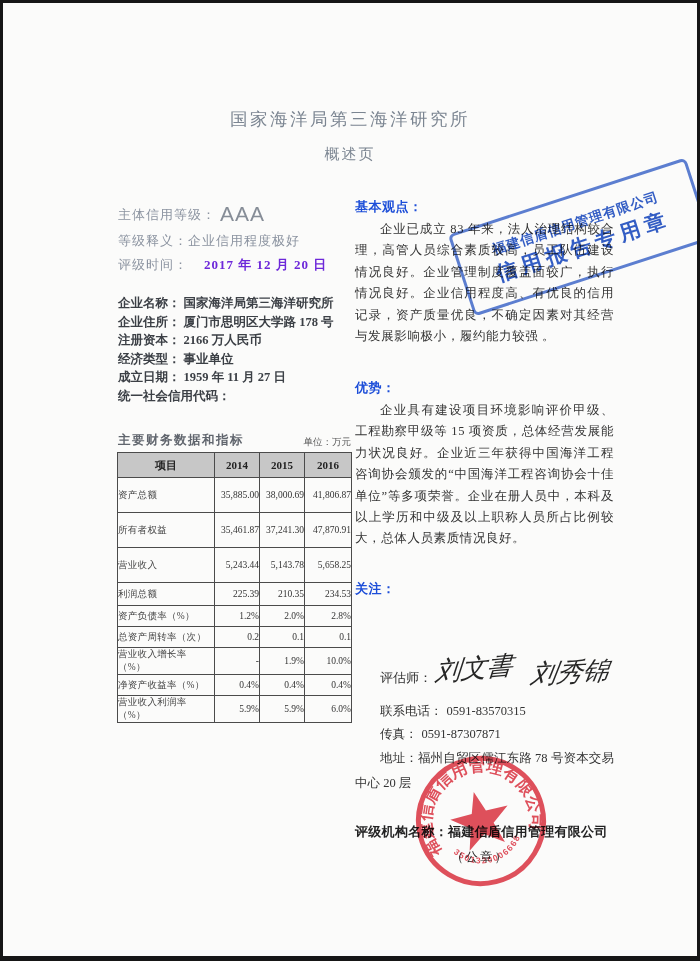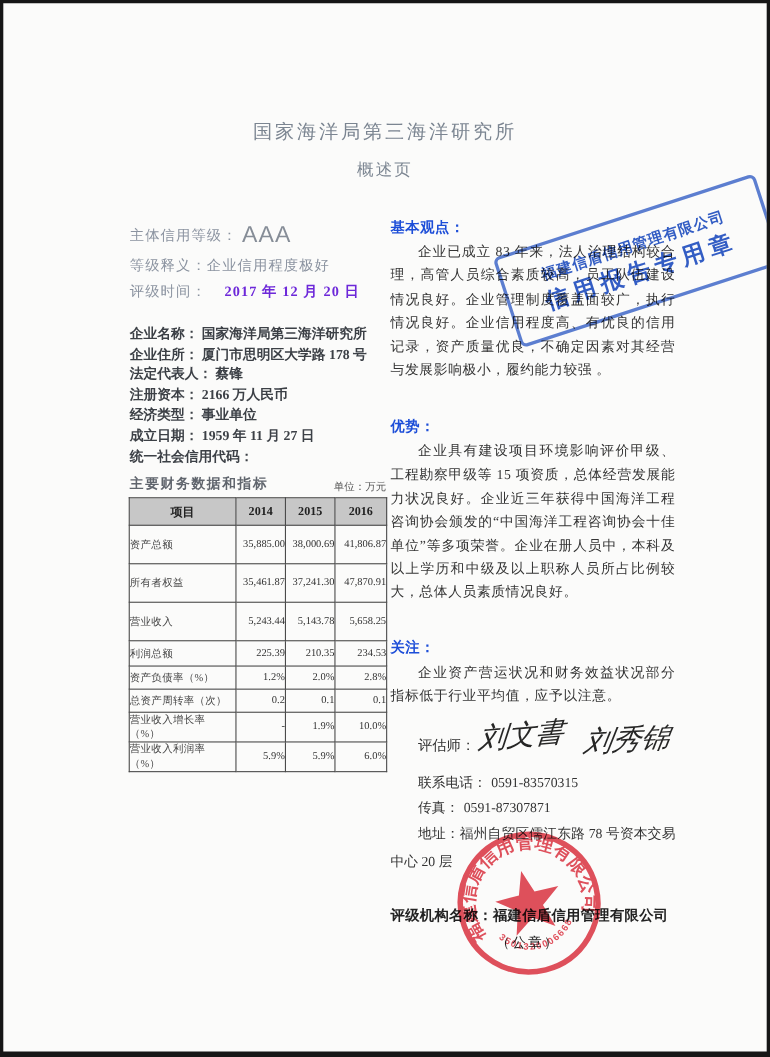"法定代表人： 蔡锋" div { html: <div><span>法定代表人：</span><span>蔡锋</span></div> -> none }
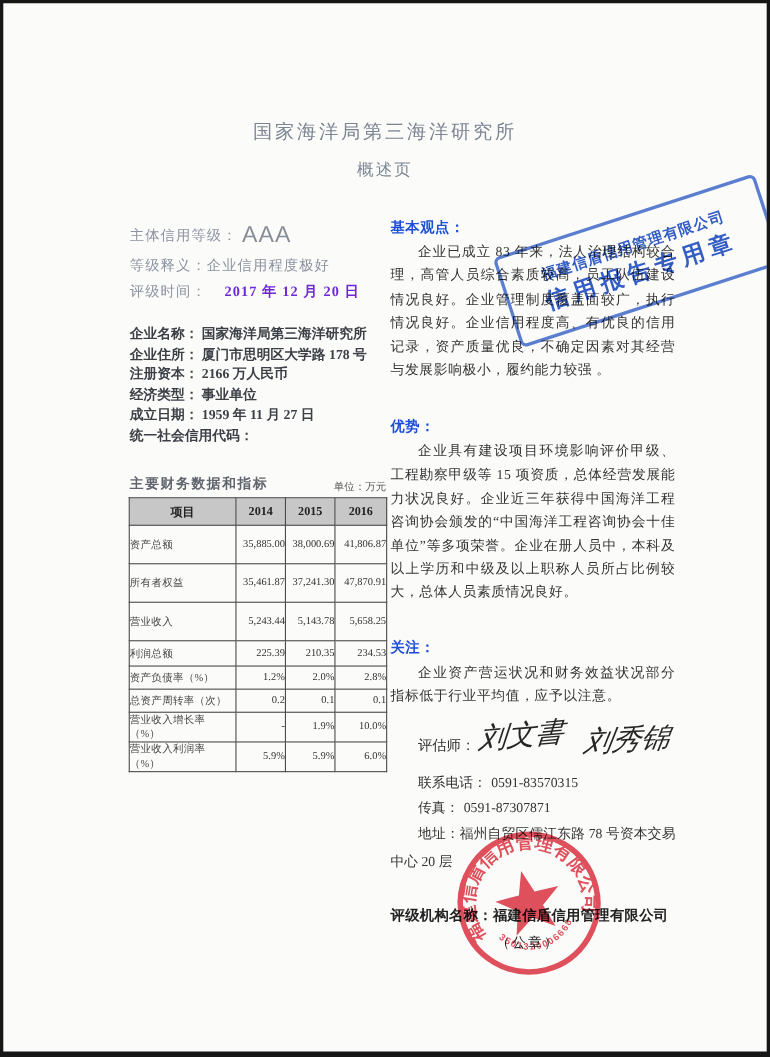"企业资产营运状况和财务效益状况部分指标低于行业平均值，应予以注意。" div.abs { html: <div>企业资产营运状况和财务效益状况部分指标低于行业平均值，应予以注意。</div> -> none }
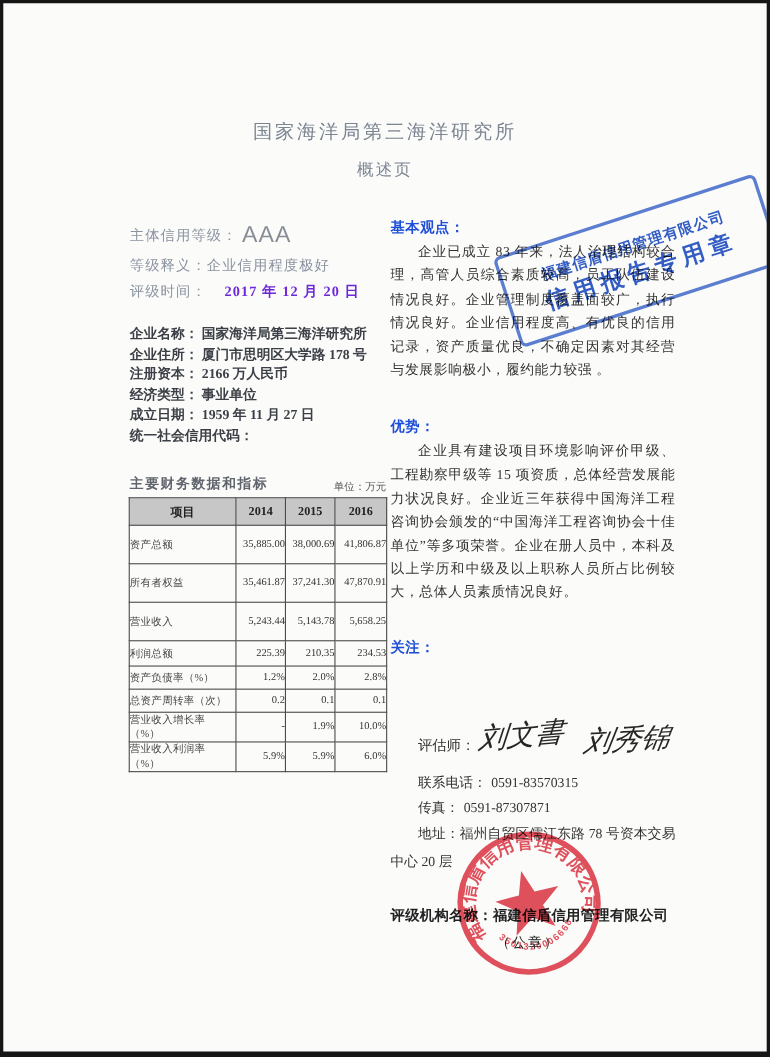"净资产收益率（%）" tr.r-short { html: none -> <tr> <td>净资产收益率（%）</td> <td>0.4%</td> <td>0.4%</td> <td>0.4%</td> </tr> }
